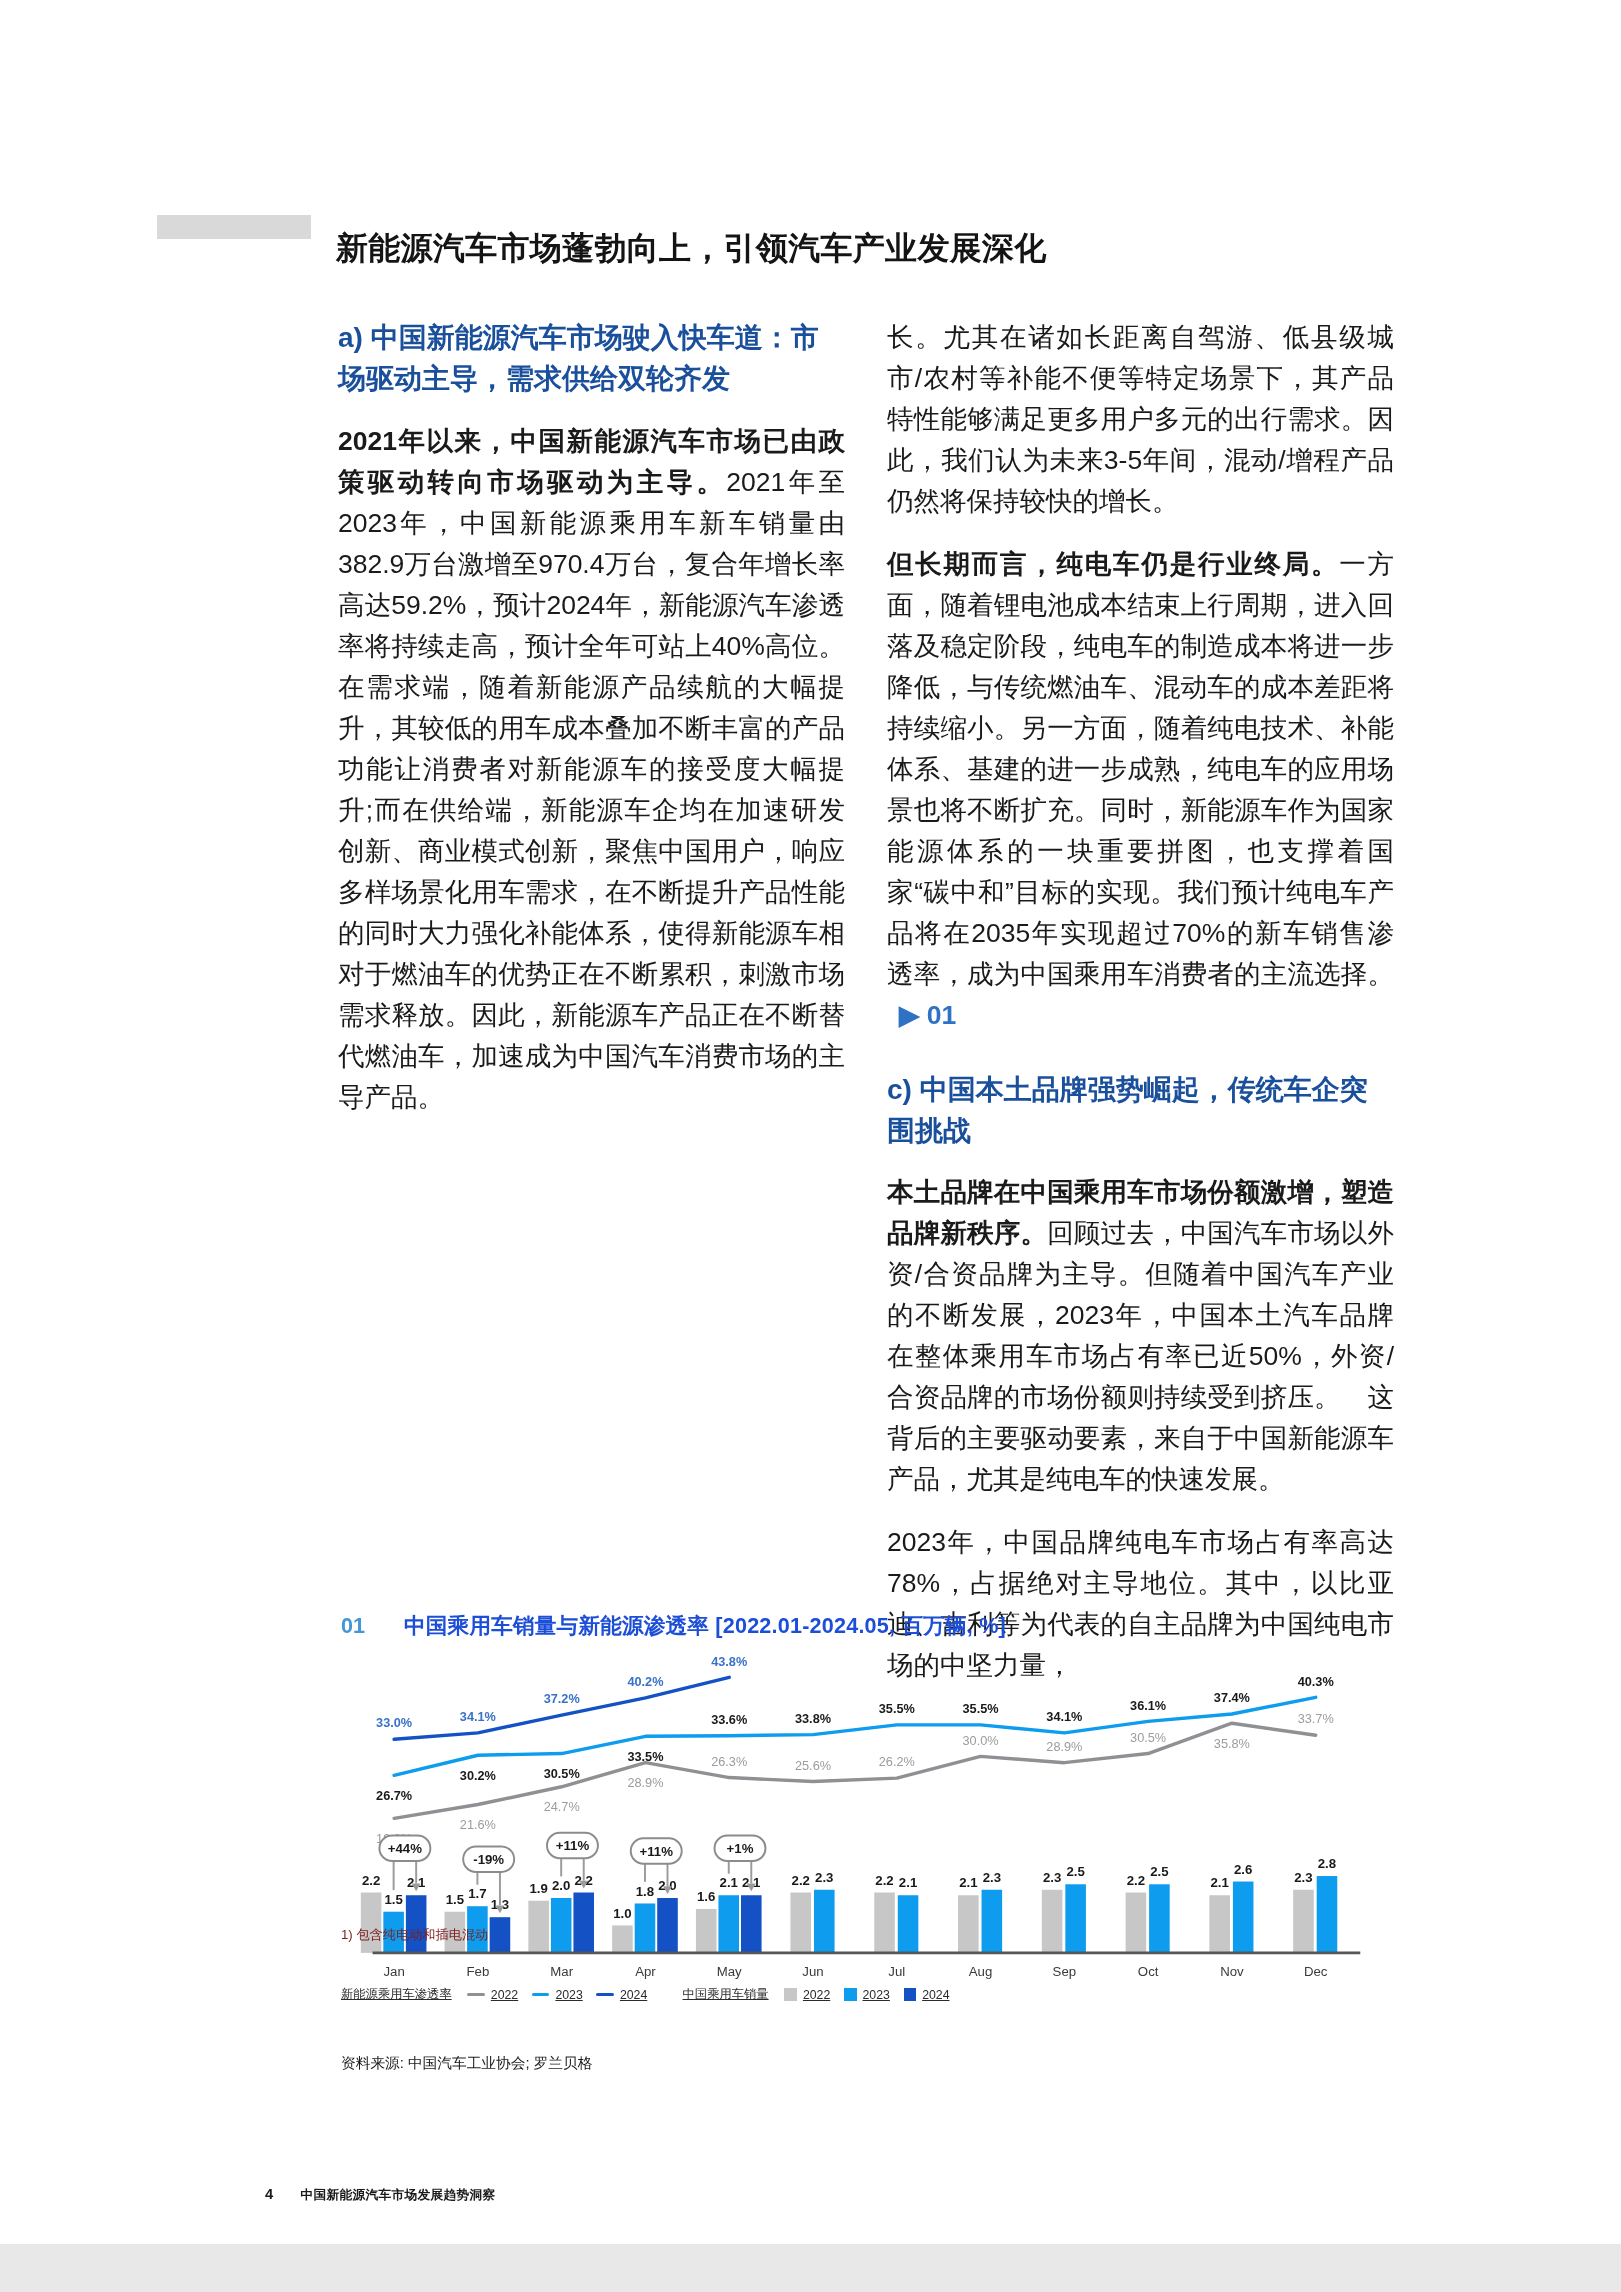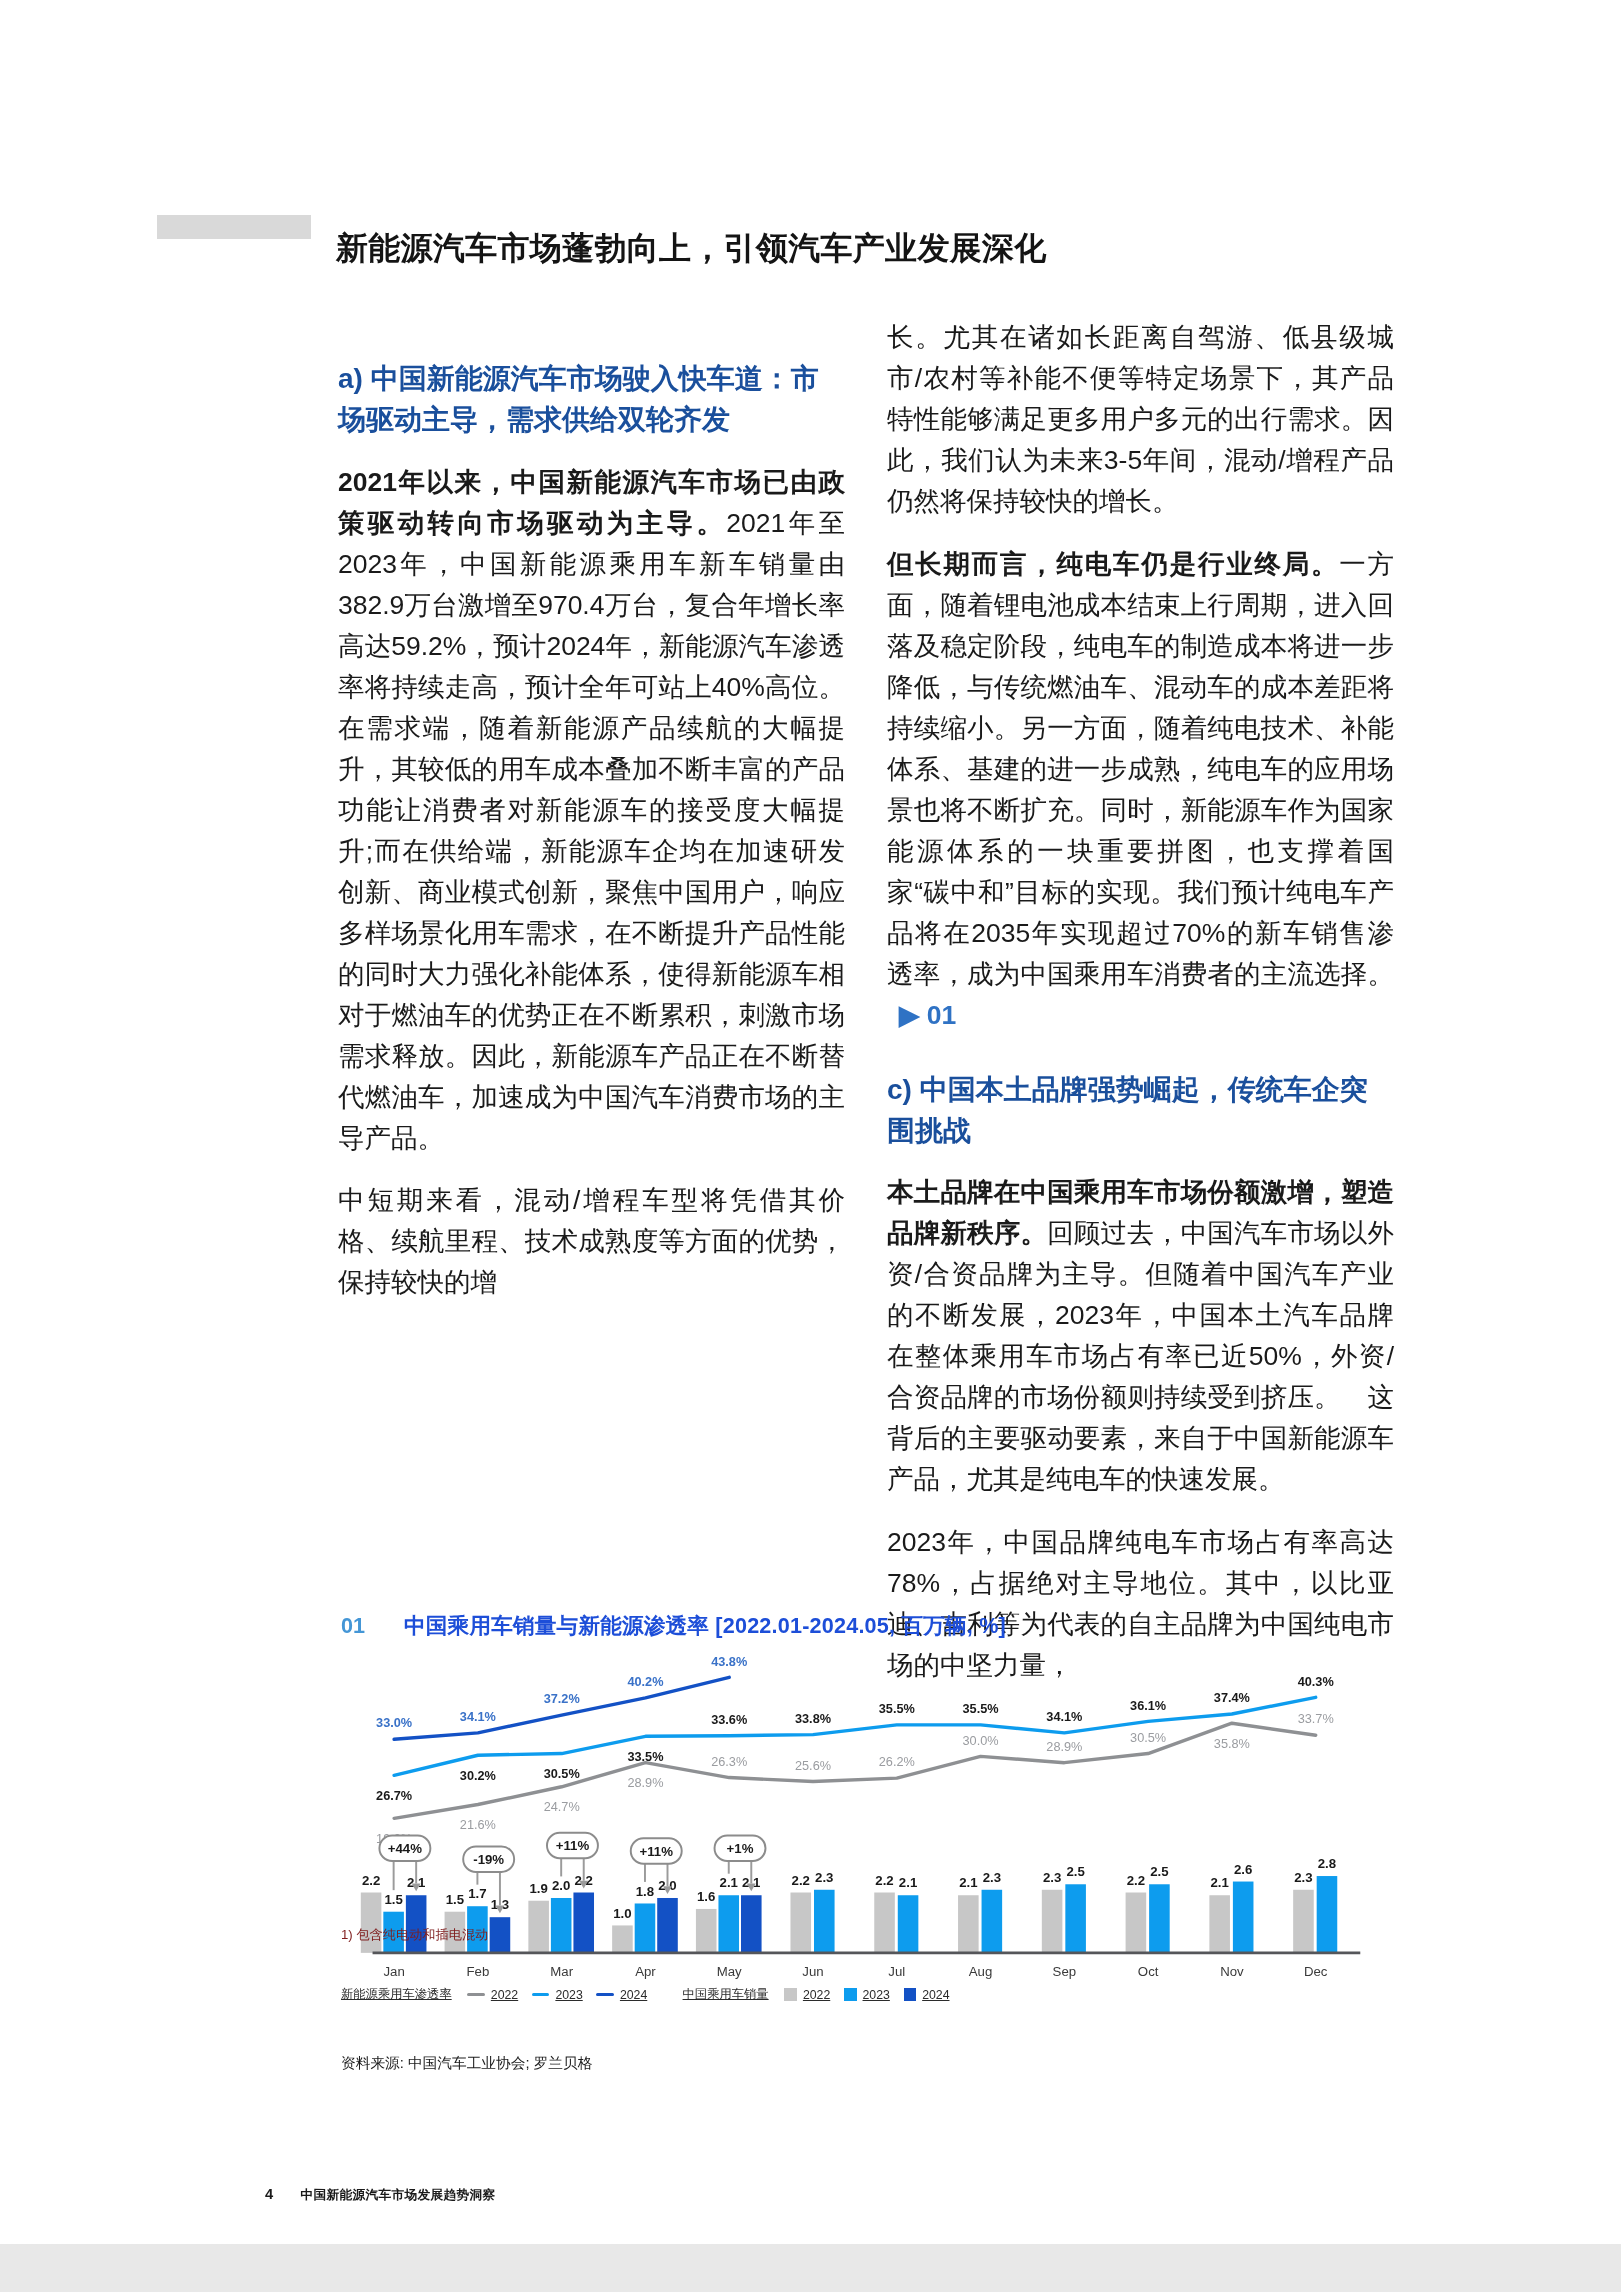"a) 中国新能源汽车市场驶入快车道：市场驱动主导，需求供给双轮齐发" .col-left { margin-top: 41px -> none }
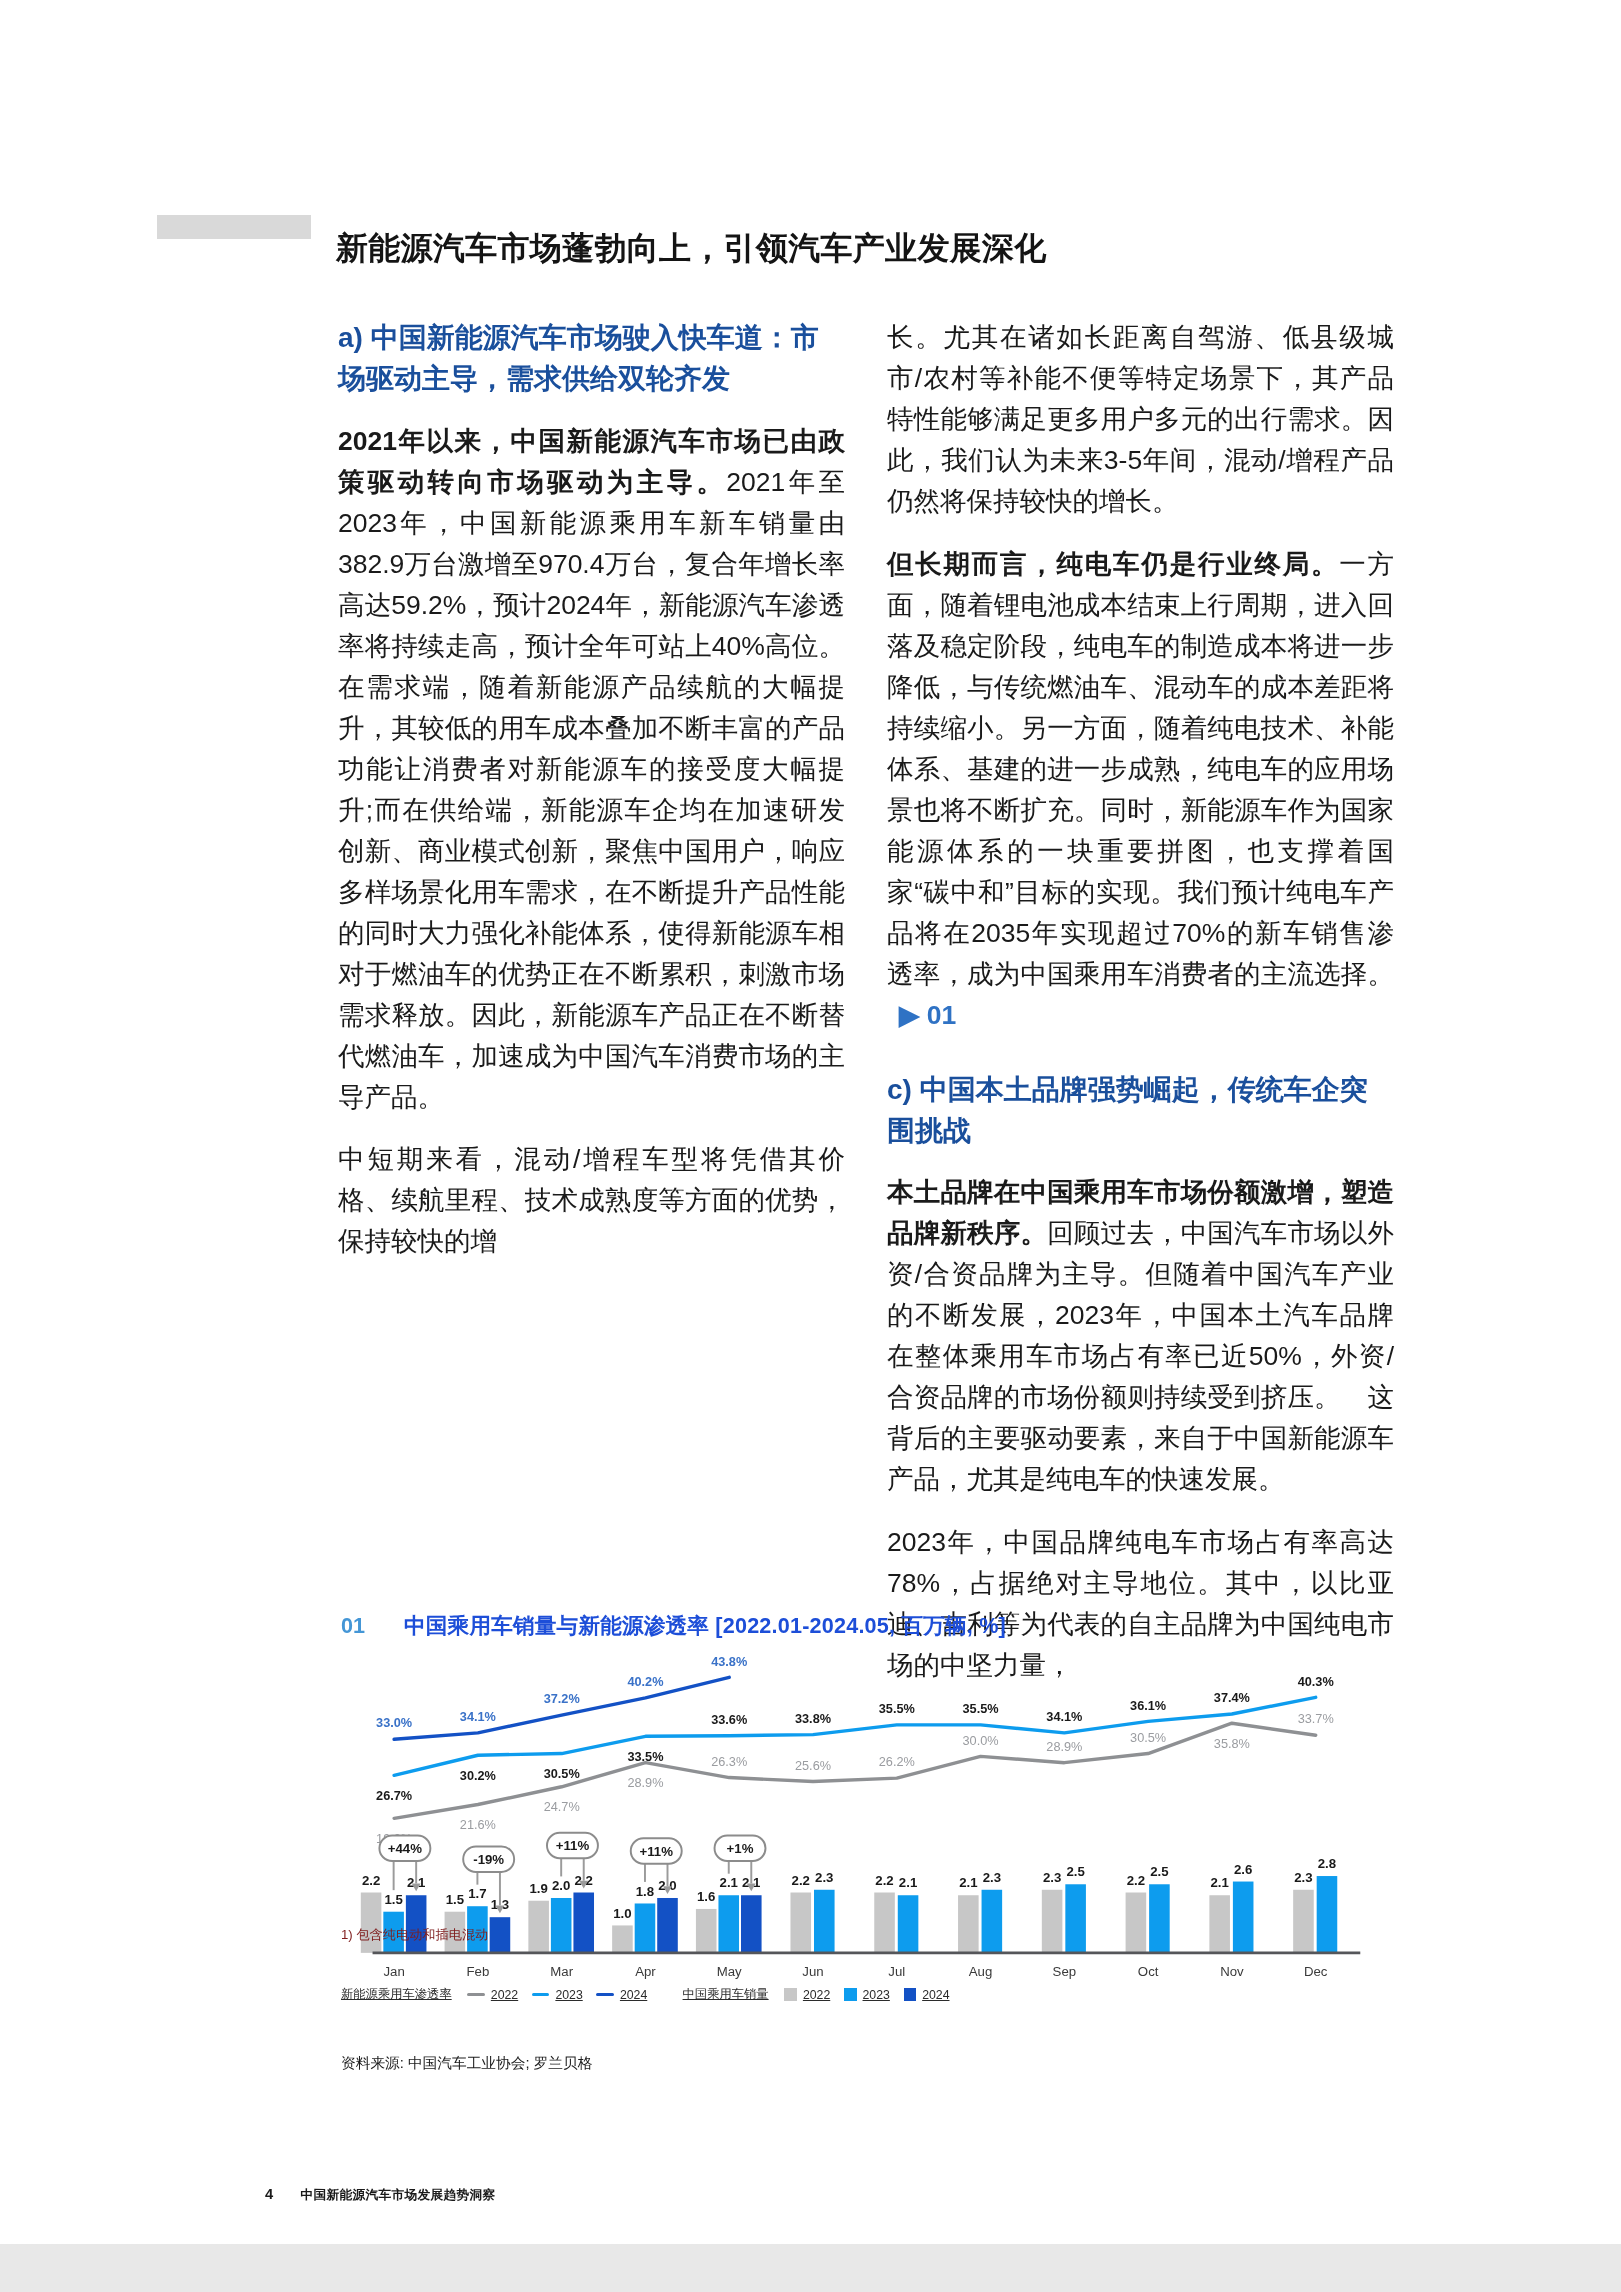"中短期来看，混动/增程车型将凭借其价格、续航里程、技术成熟度等方面的优势，保持较" p.body-p { html: <p>中短期来看，混动/增程车型将凭借其价格、续航里程、技术成熟度等方面的优势，保持较快的增</p> -> none }
